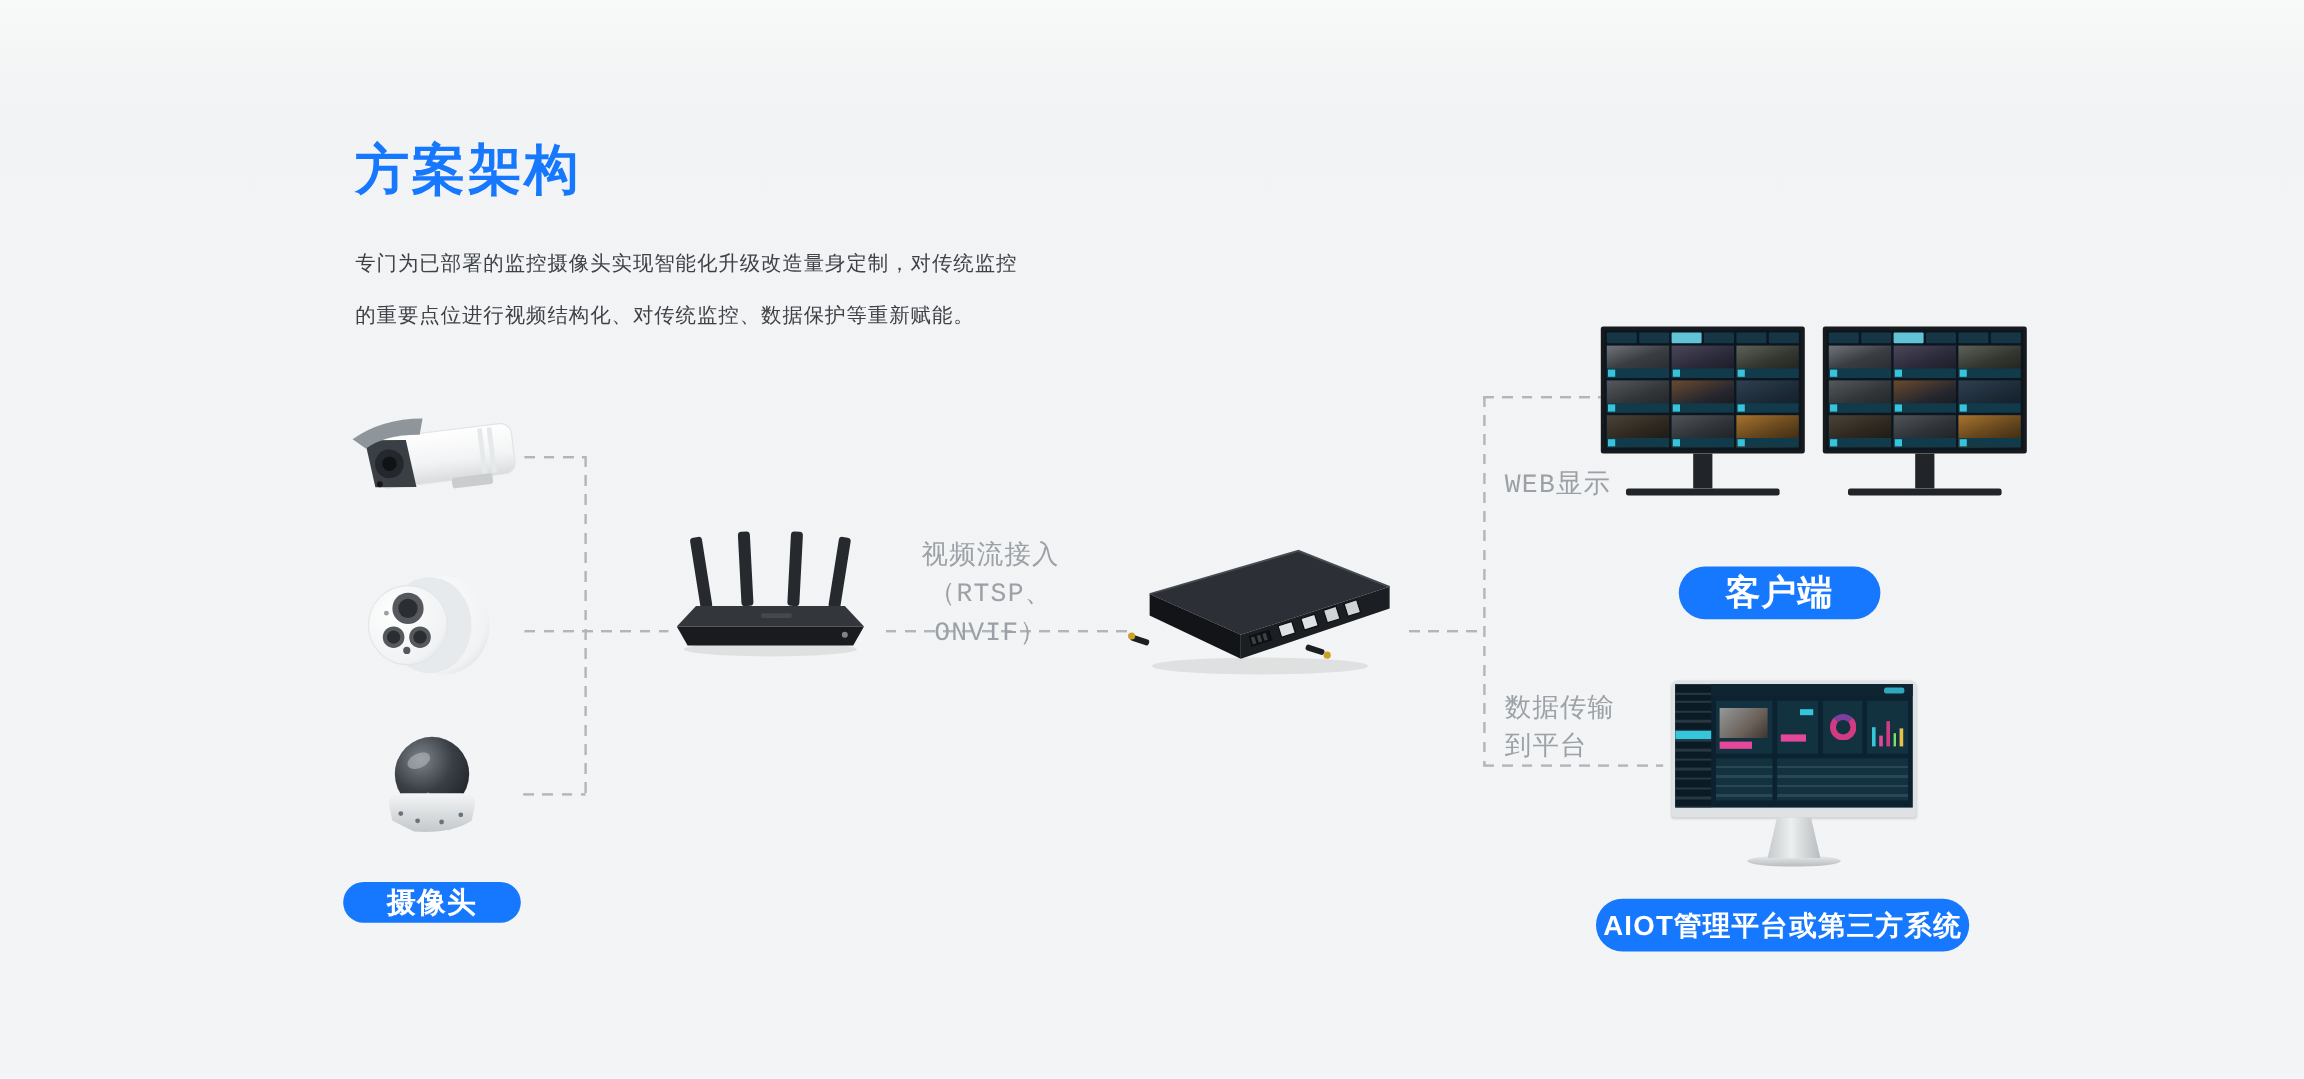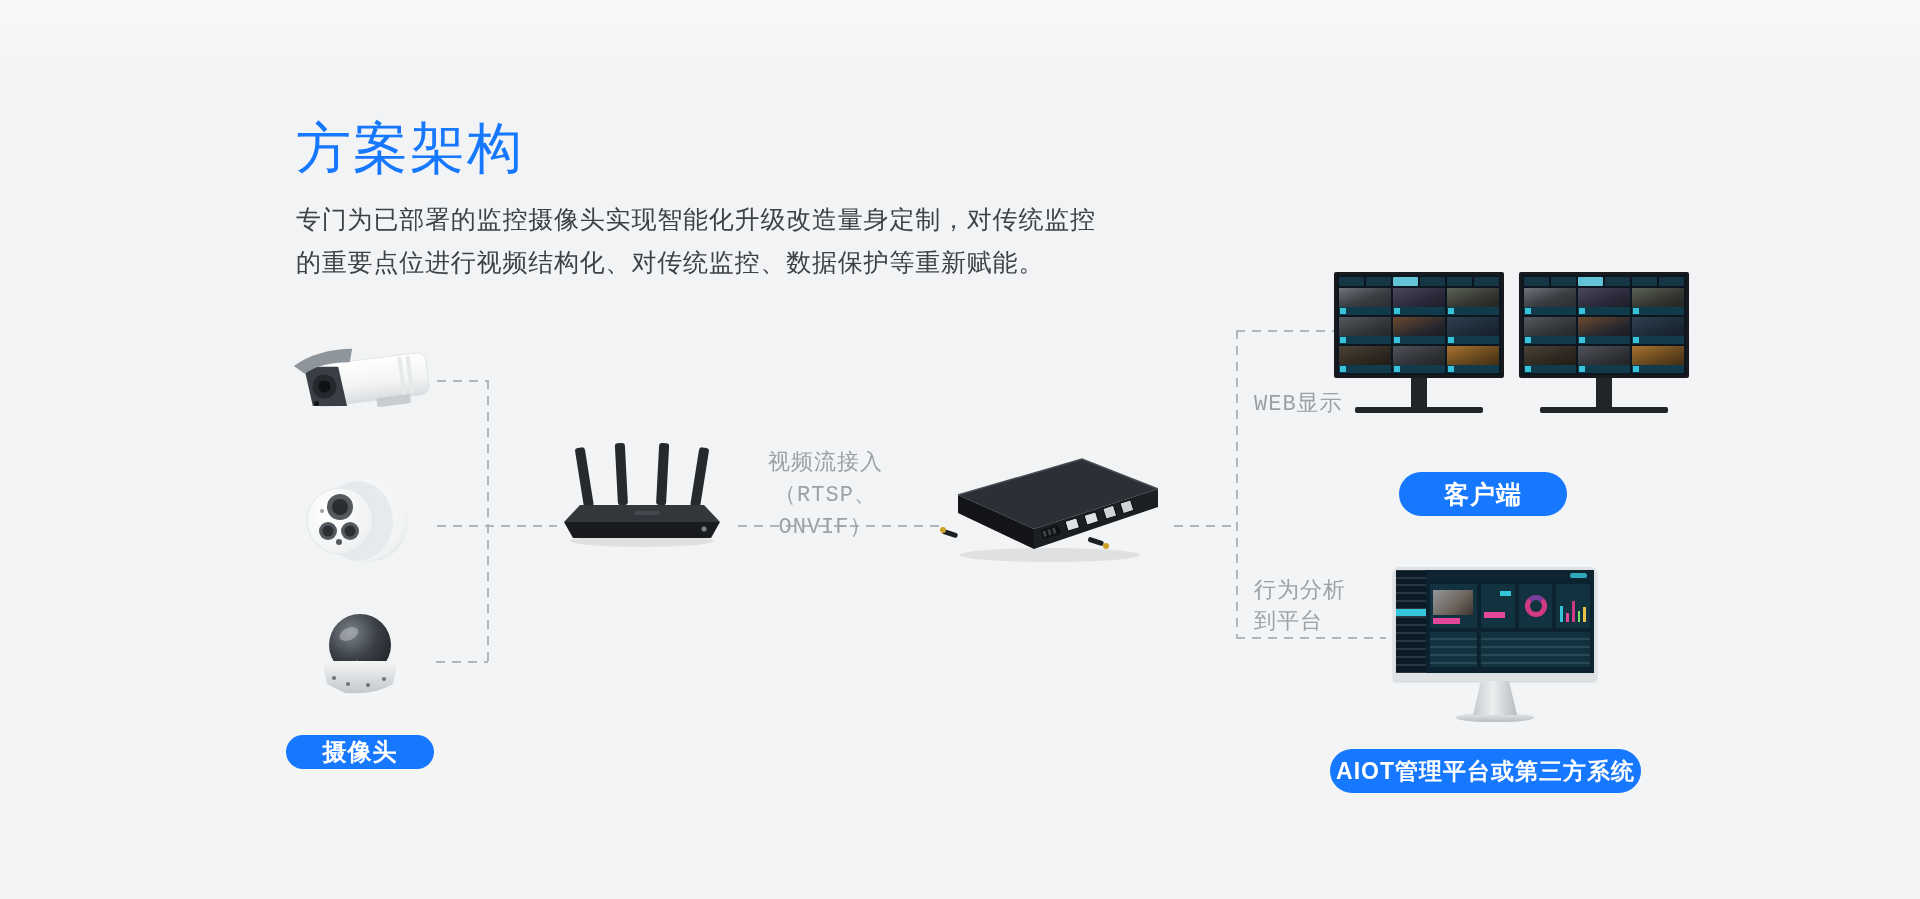"方案架构" .title { font-size: 55px -> 45px; font-weight: 400 -> 700 }
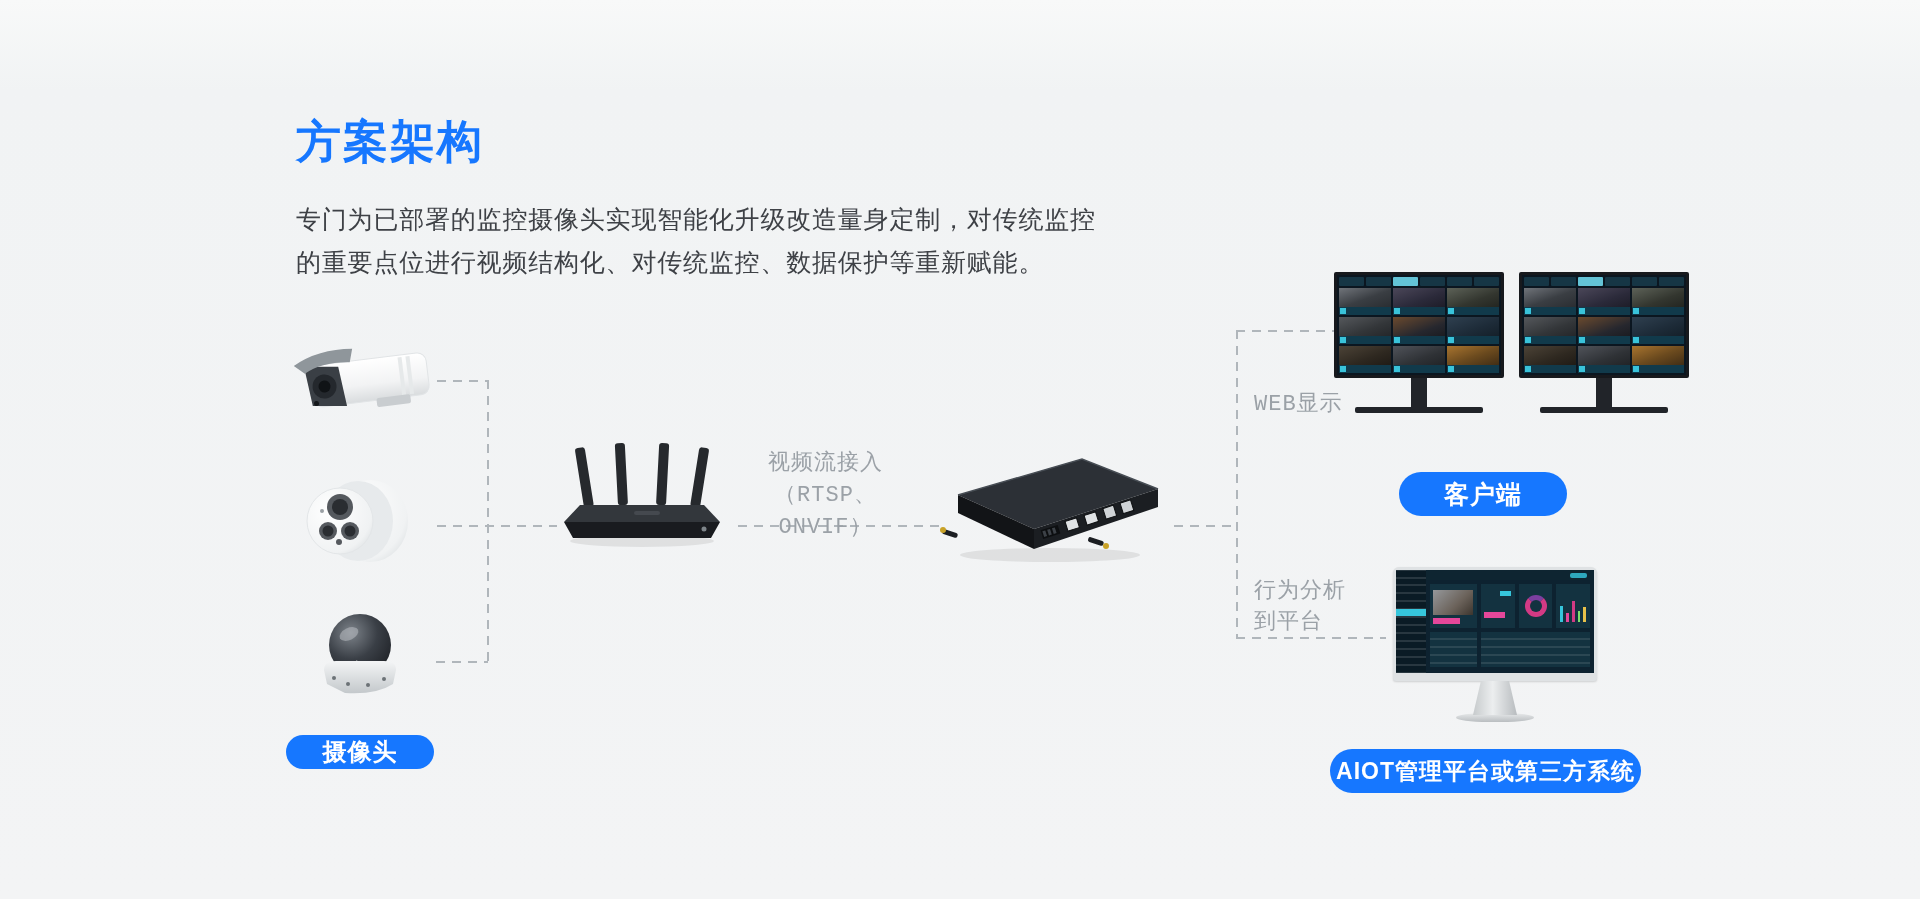"专门为已部署的监控摄像头实现智能化升级改造量身定制，对传统监控" .desc { font-size: 25px -> 17px }
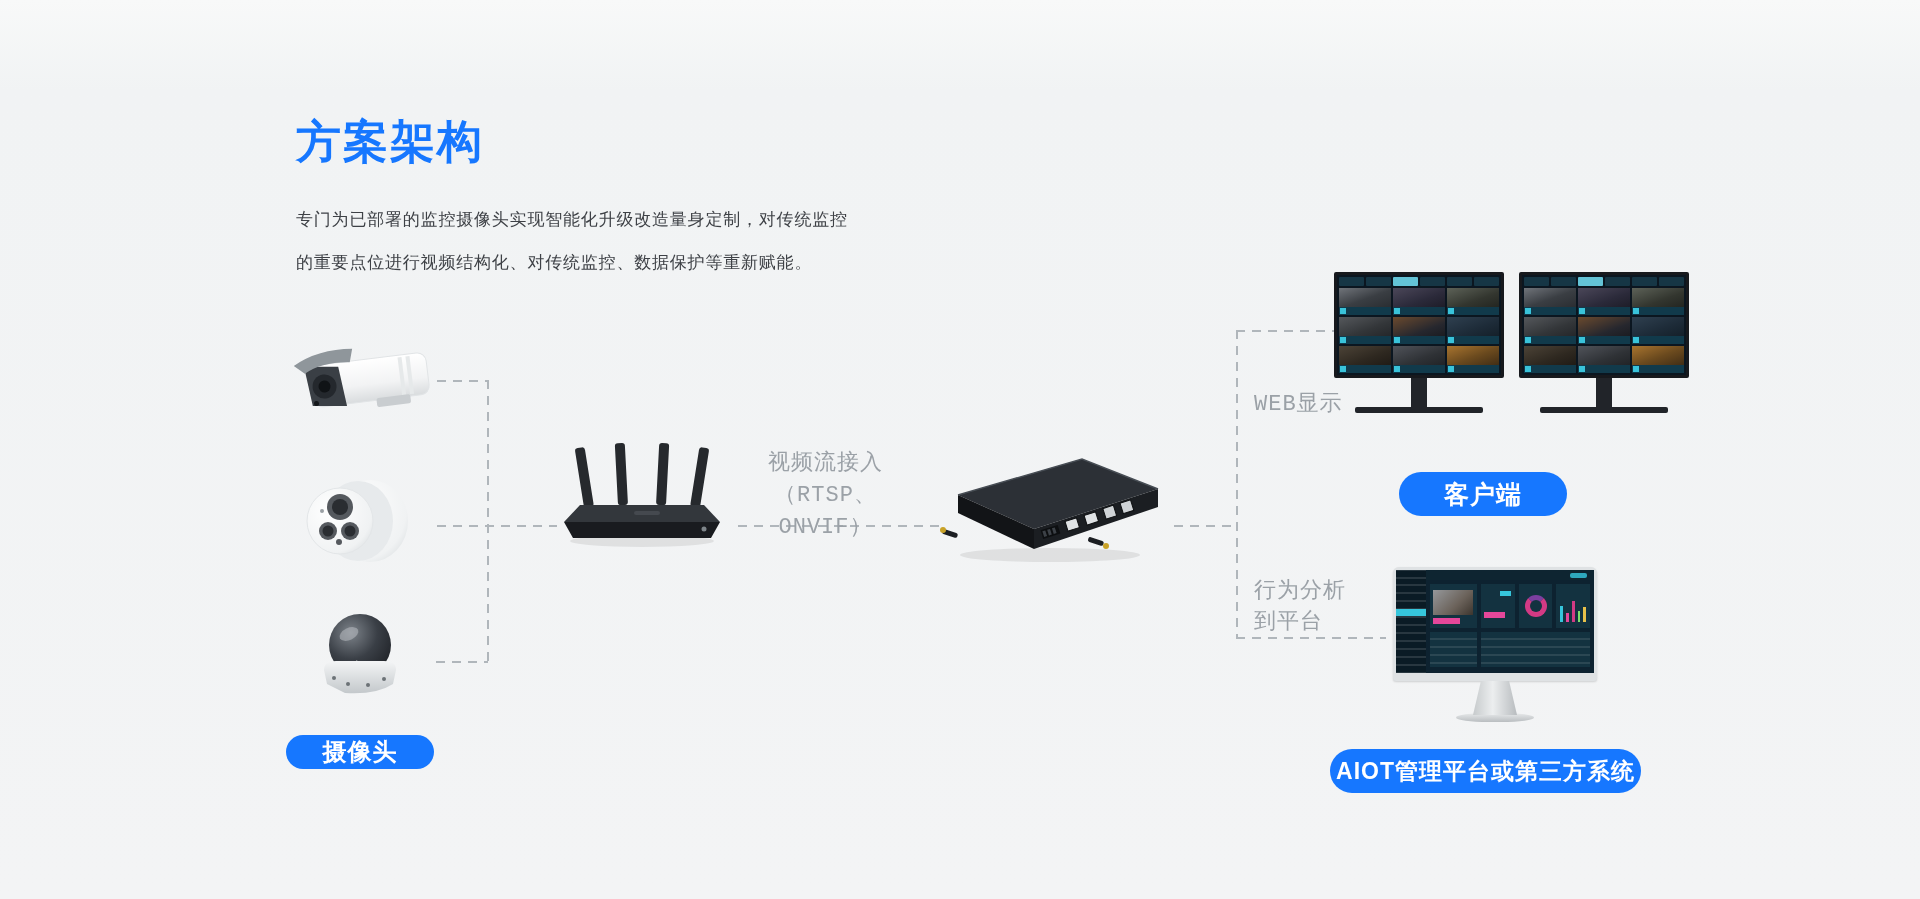"客户端" div.pill { font-size: 25px -> 29px }
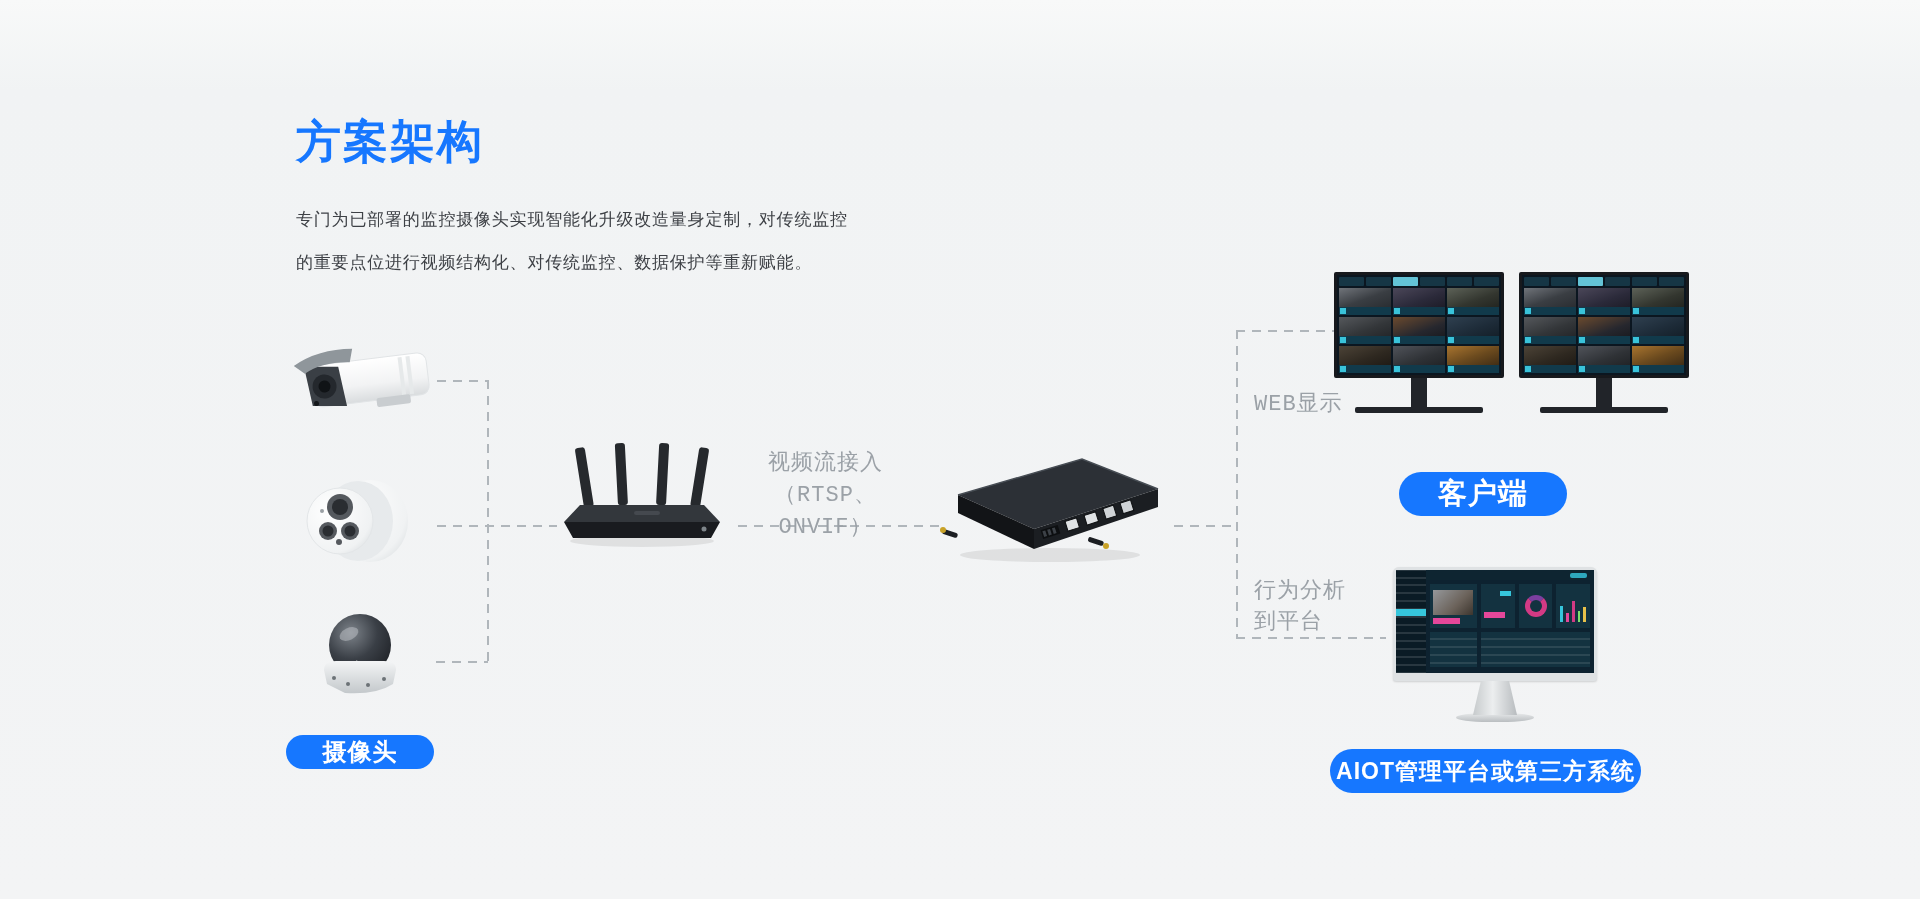"行为分析" div { text: 行为分析 -> 数据传输 }
